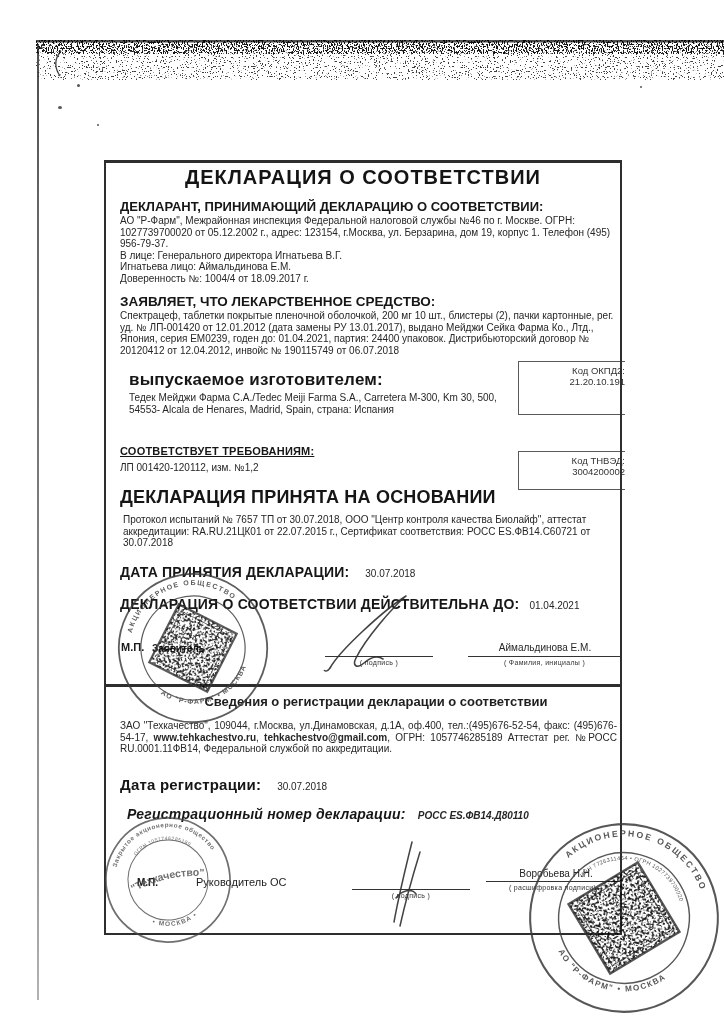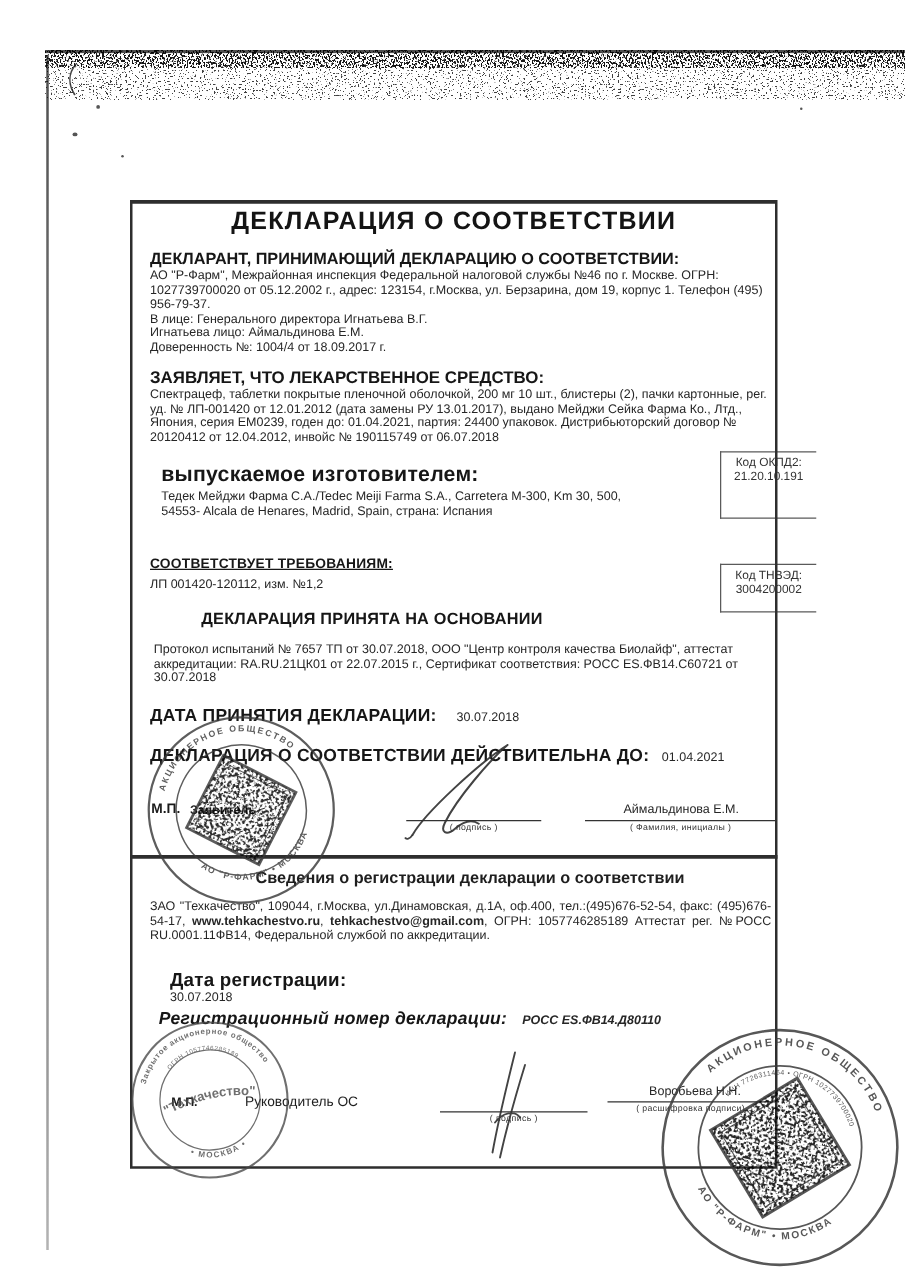"Код ОКПД2:" .codebox { left: 576px -> 518px; padding-left: none -> 30px; text-align: center -> right }
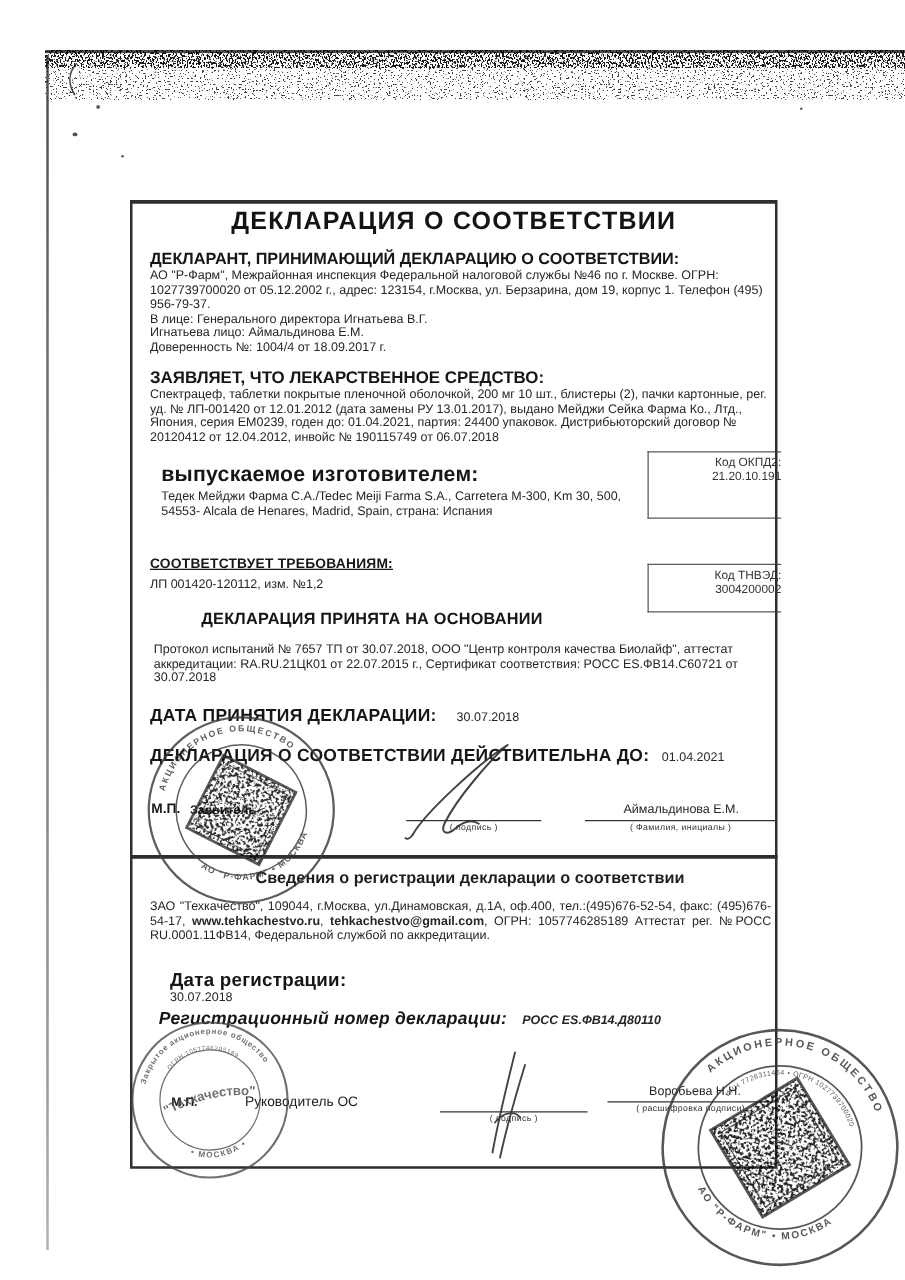"ДЕКЛАРАЦИЯ ПРИНЯТА НА ОСНОВАНИИ" div.abs { font-size: 13px -> 18px; margin-left: 41px -> none }
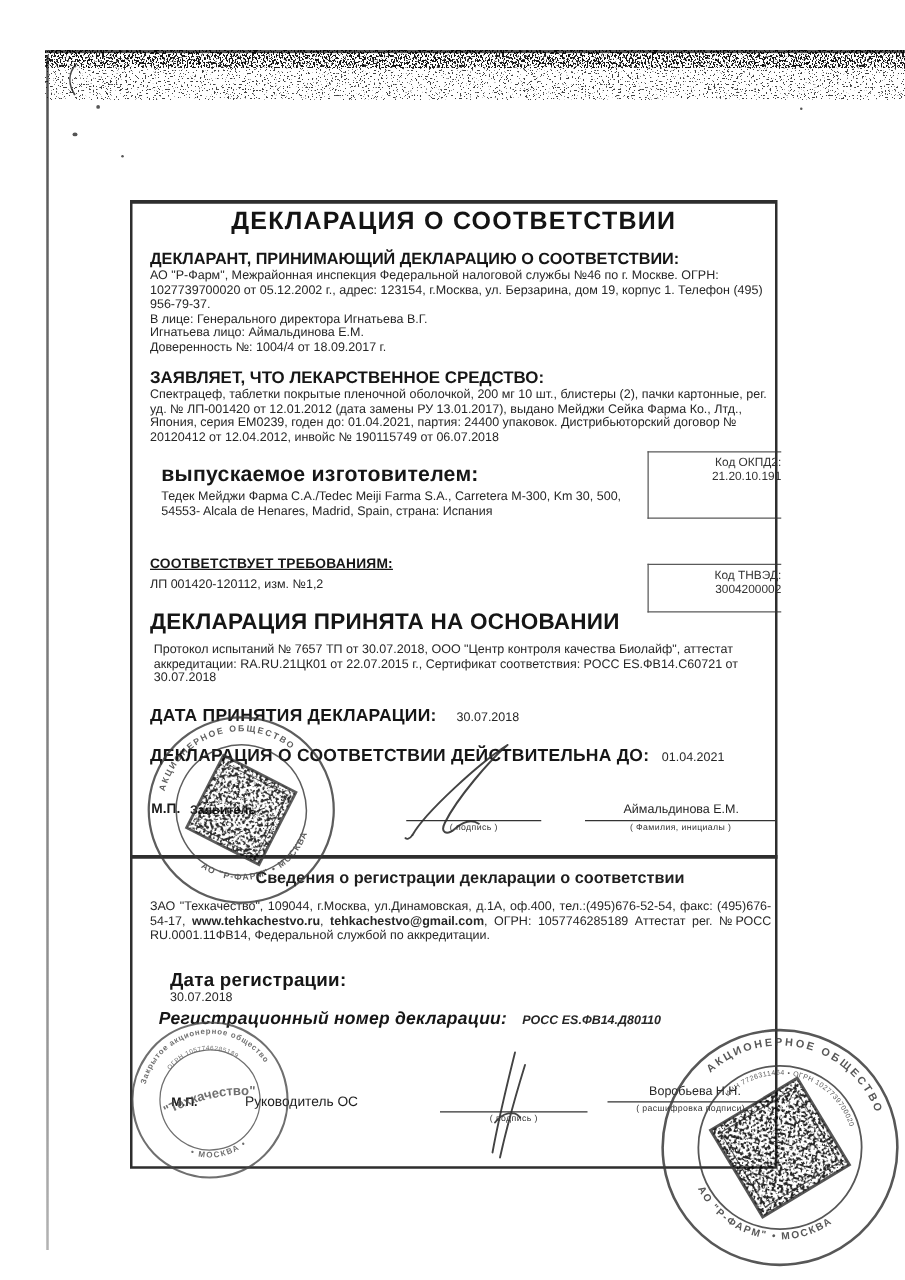"Дата регистрации:" div.abs { flex-direction: column -> none }
